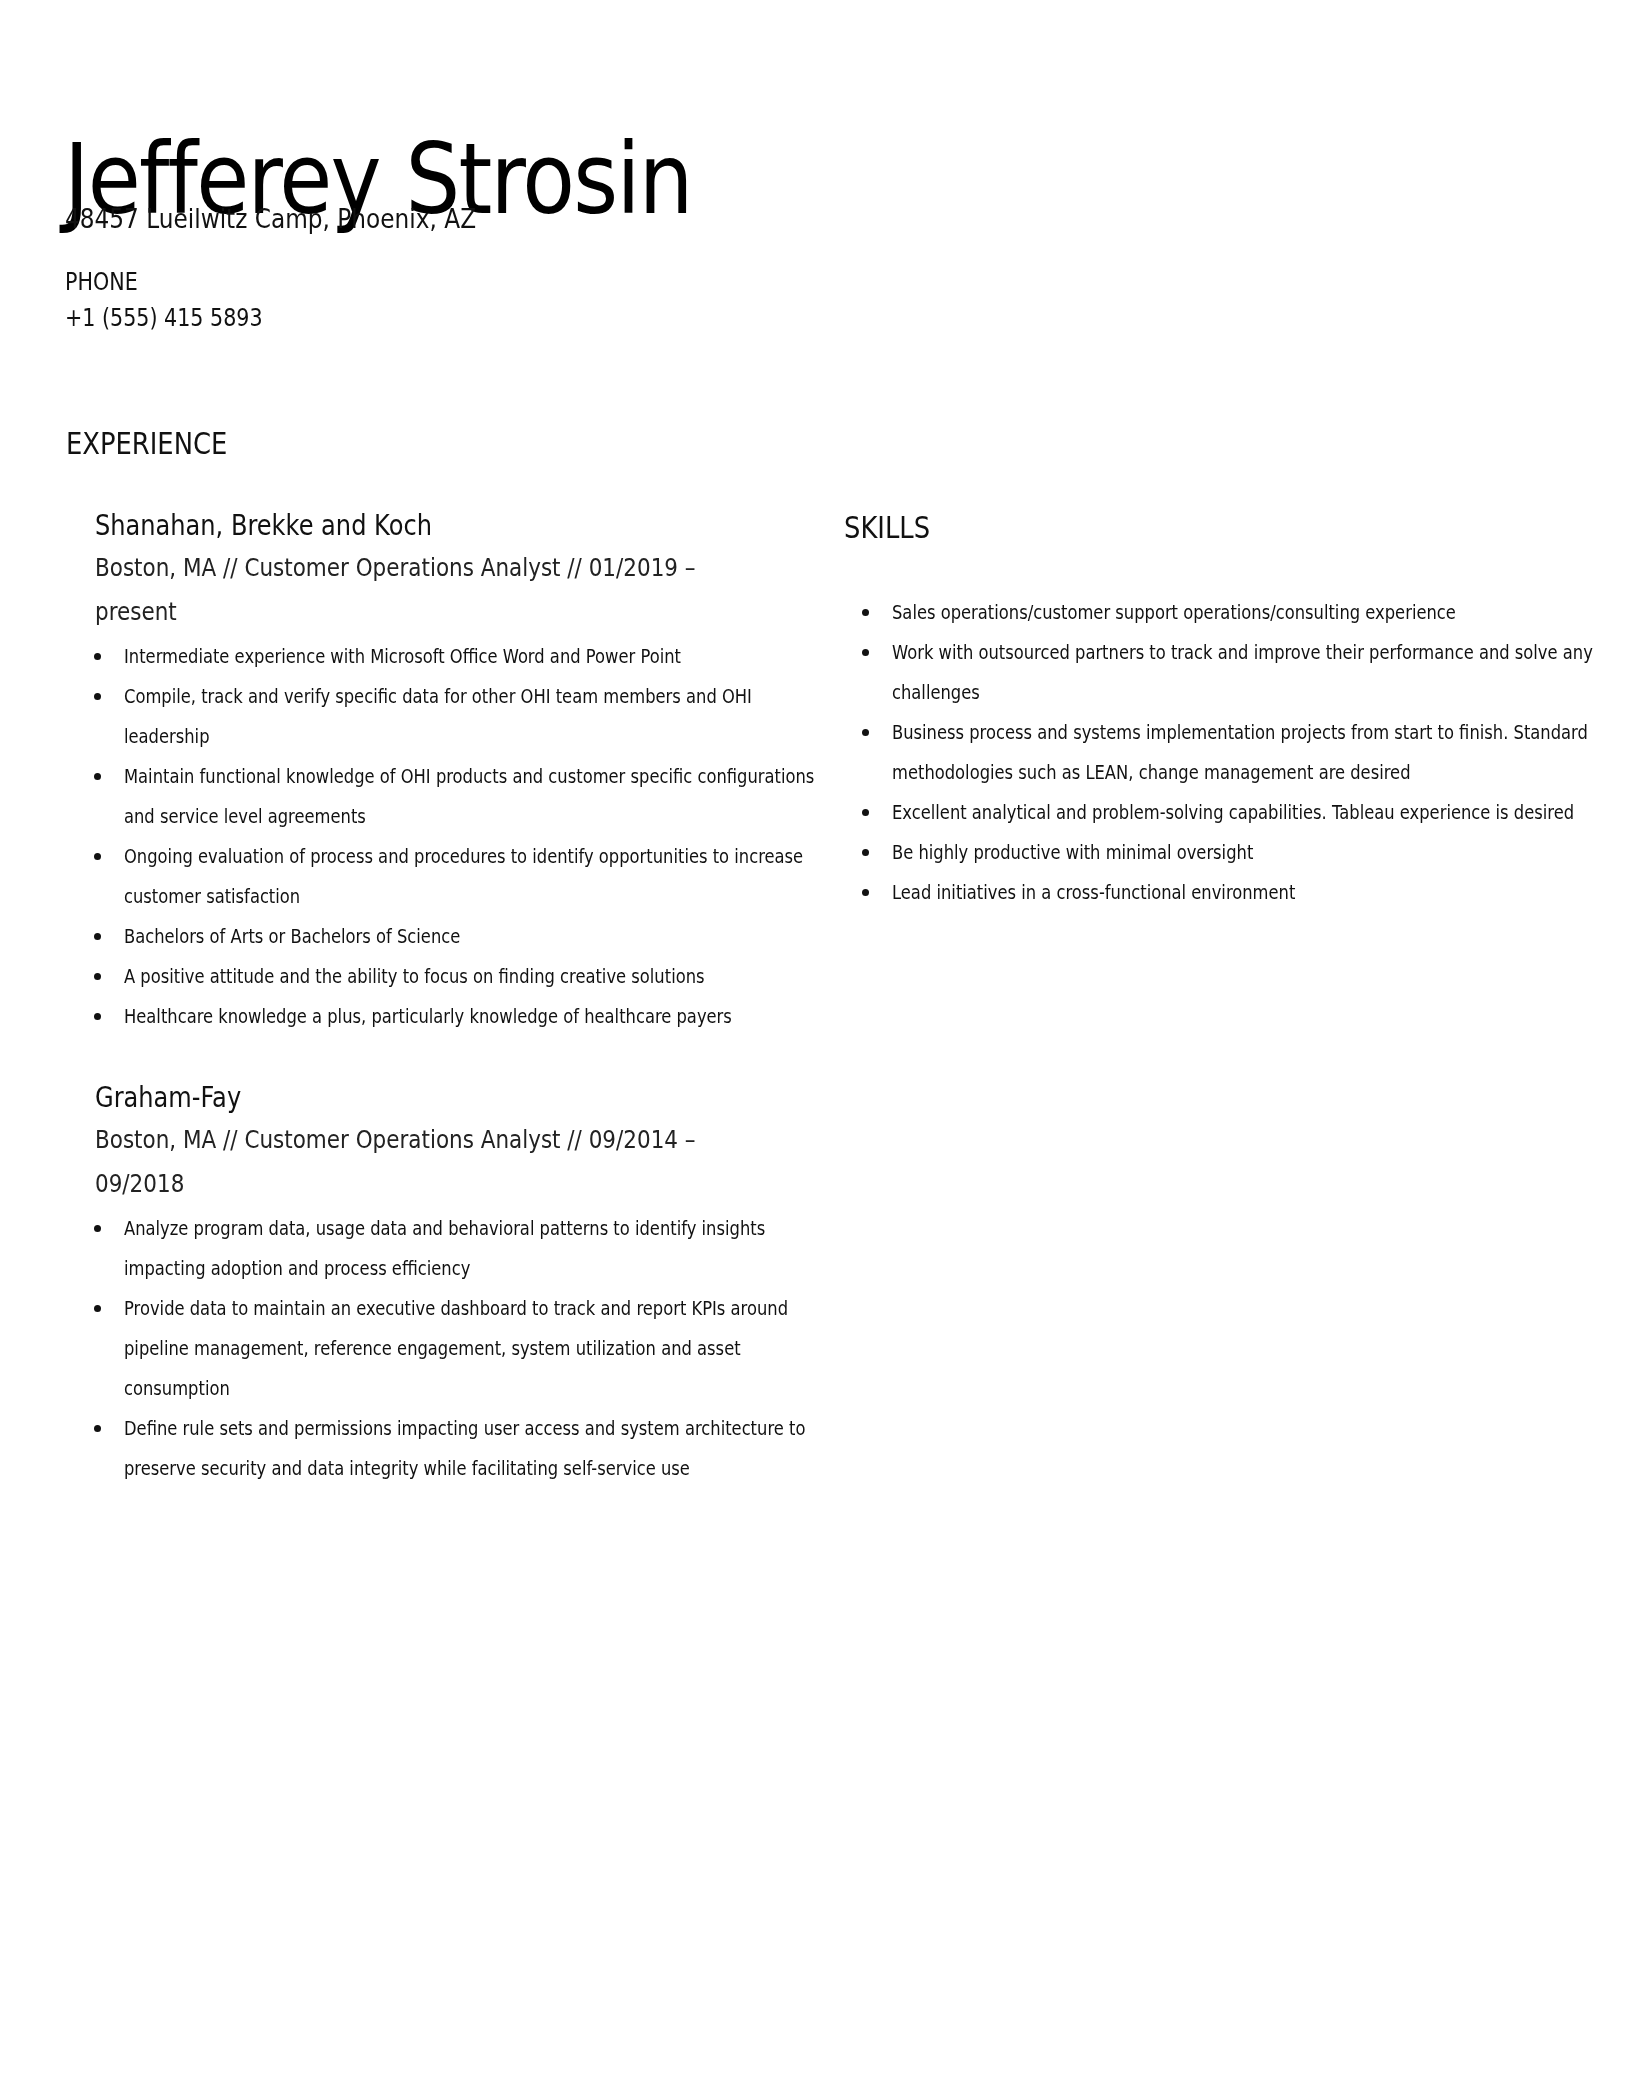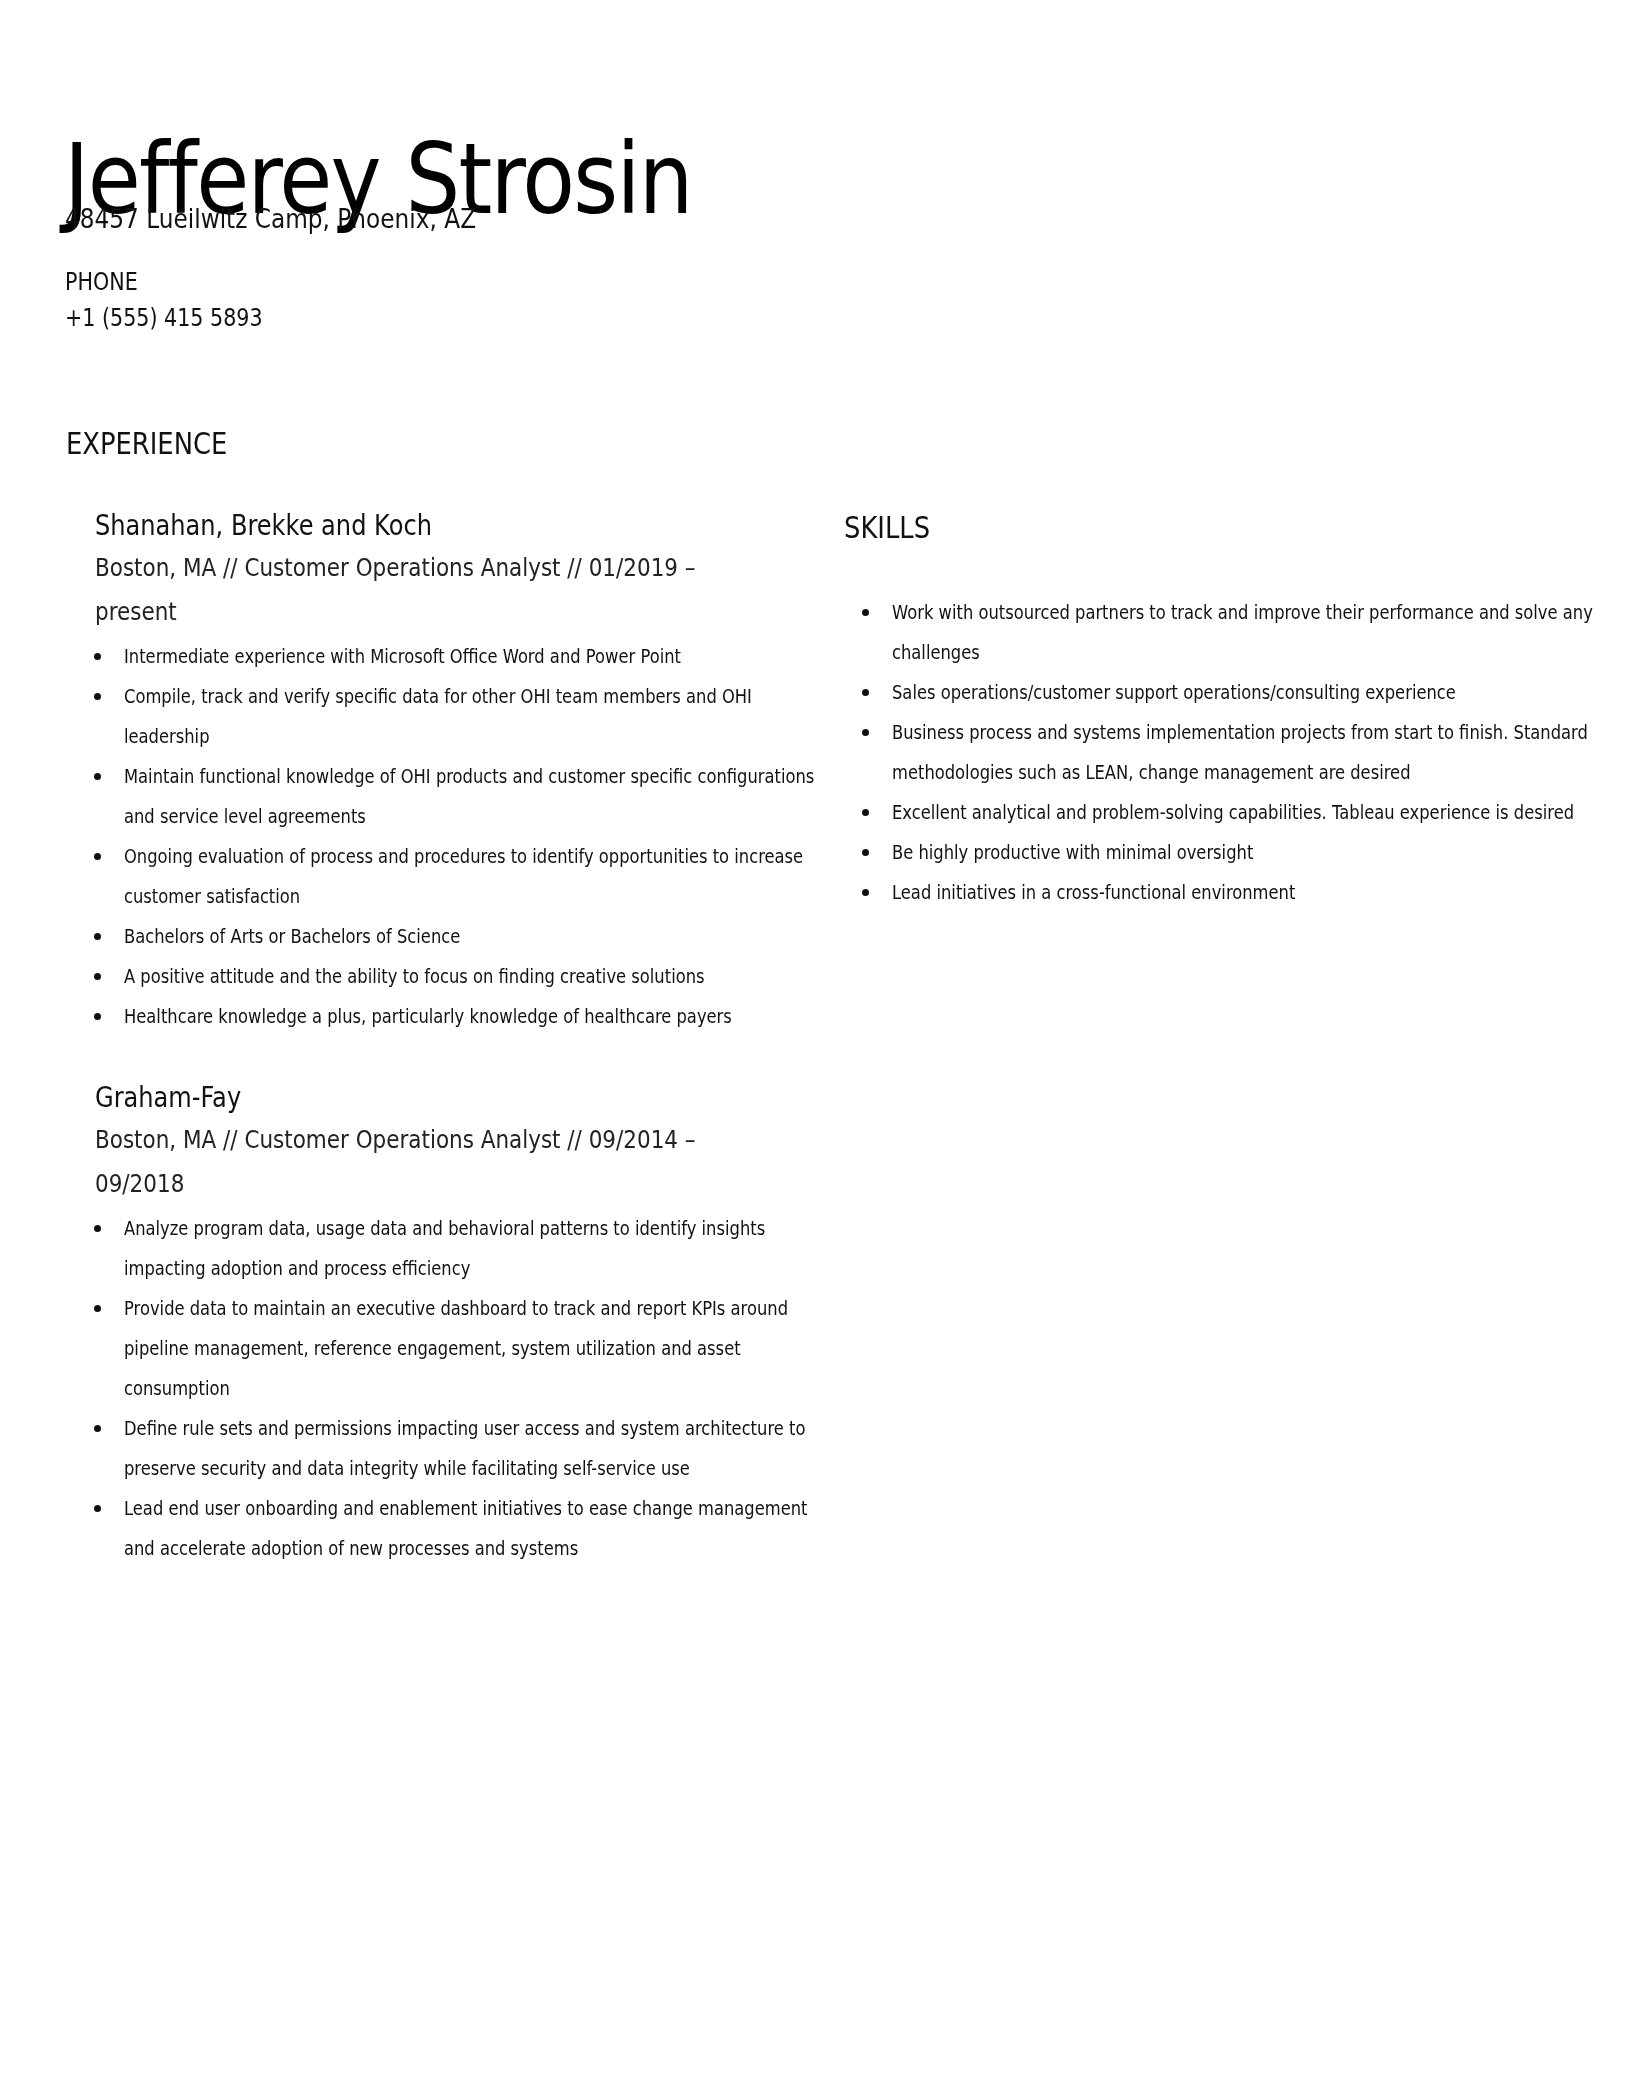"Work with outsourced partners to" li { order: before "Sales operations/customer support" -> after "Sales operations/customer support" }
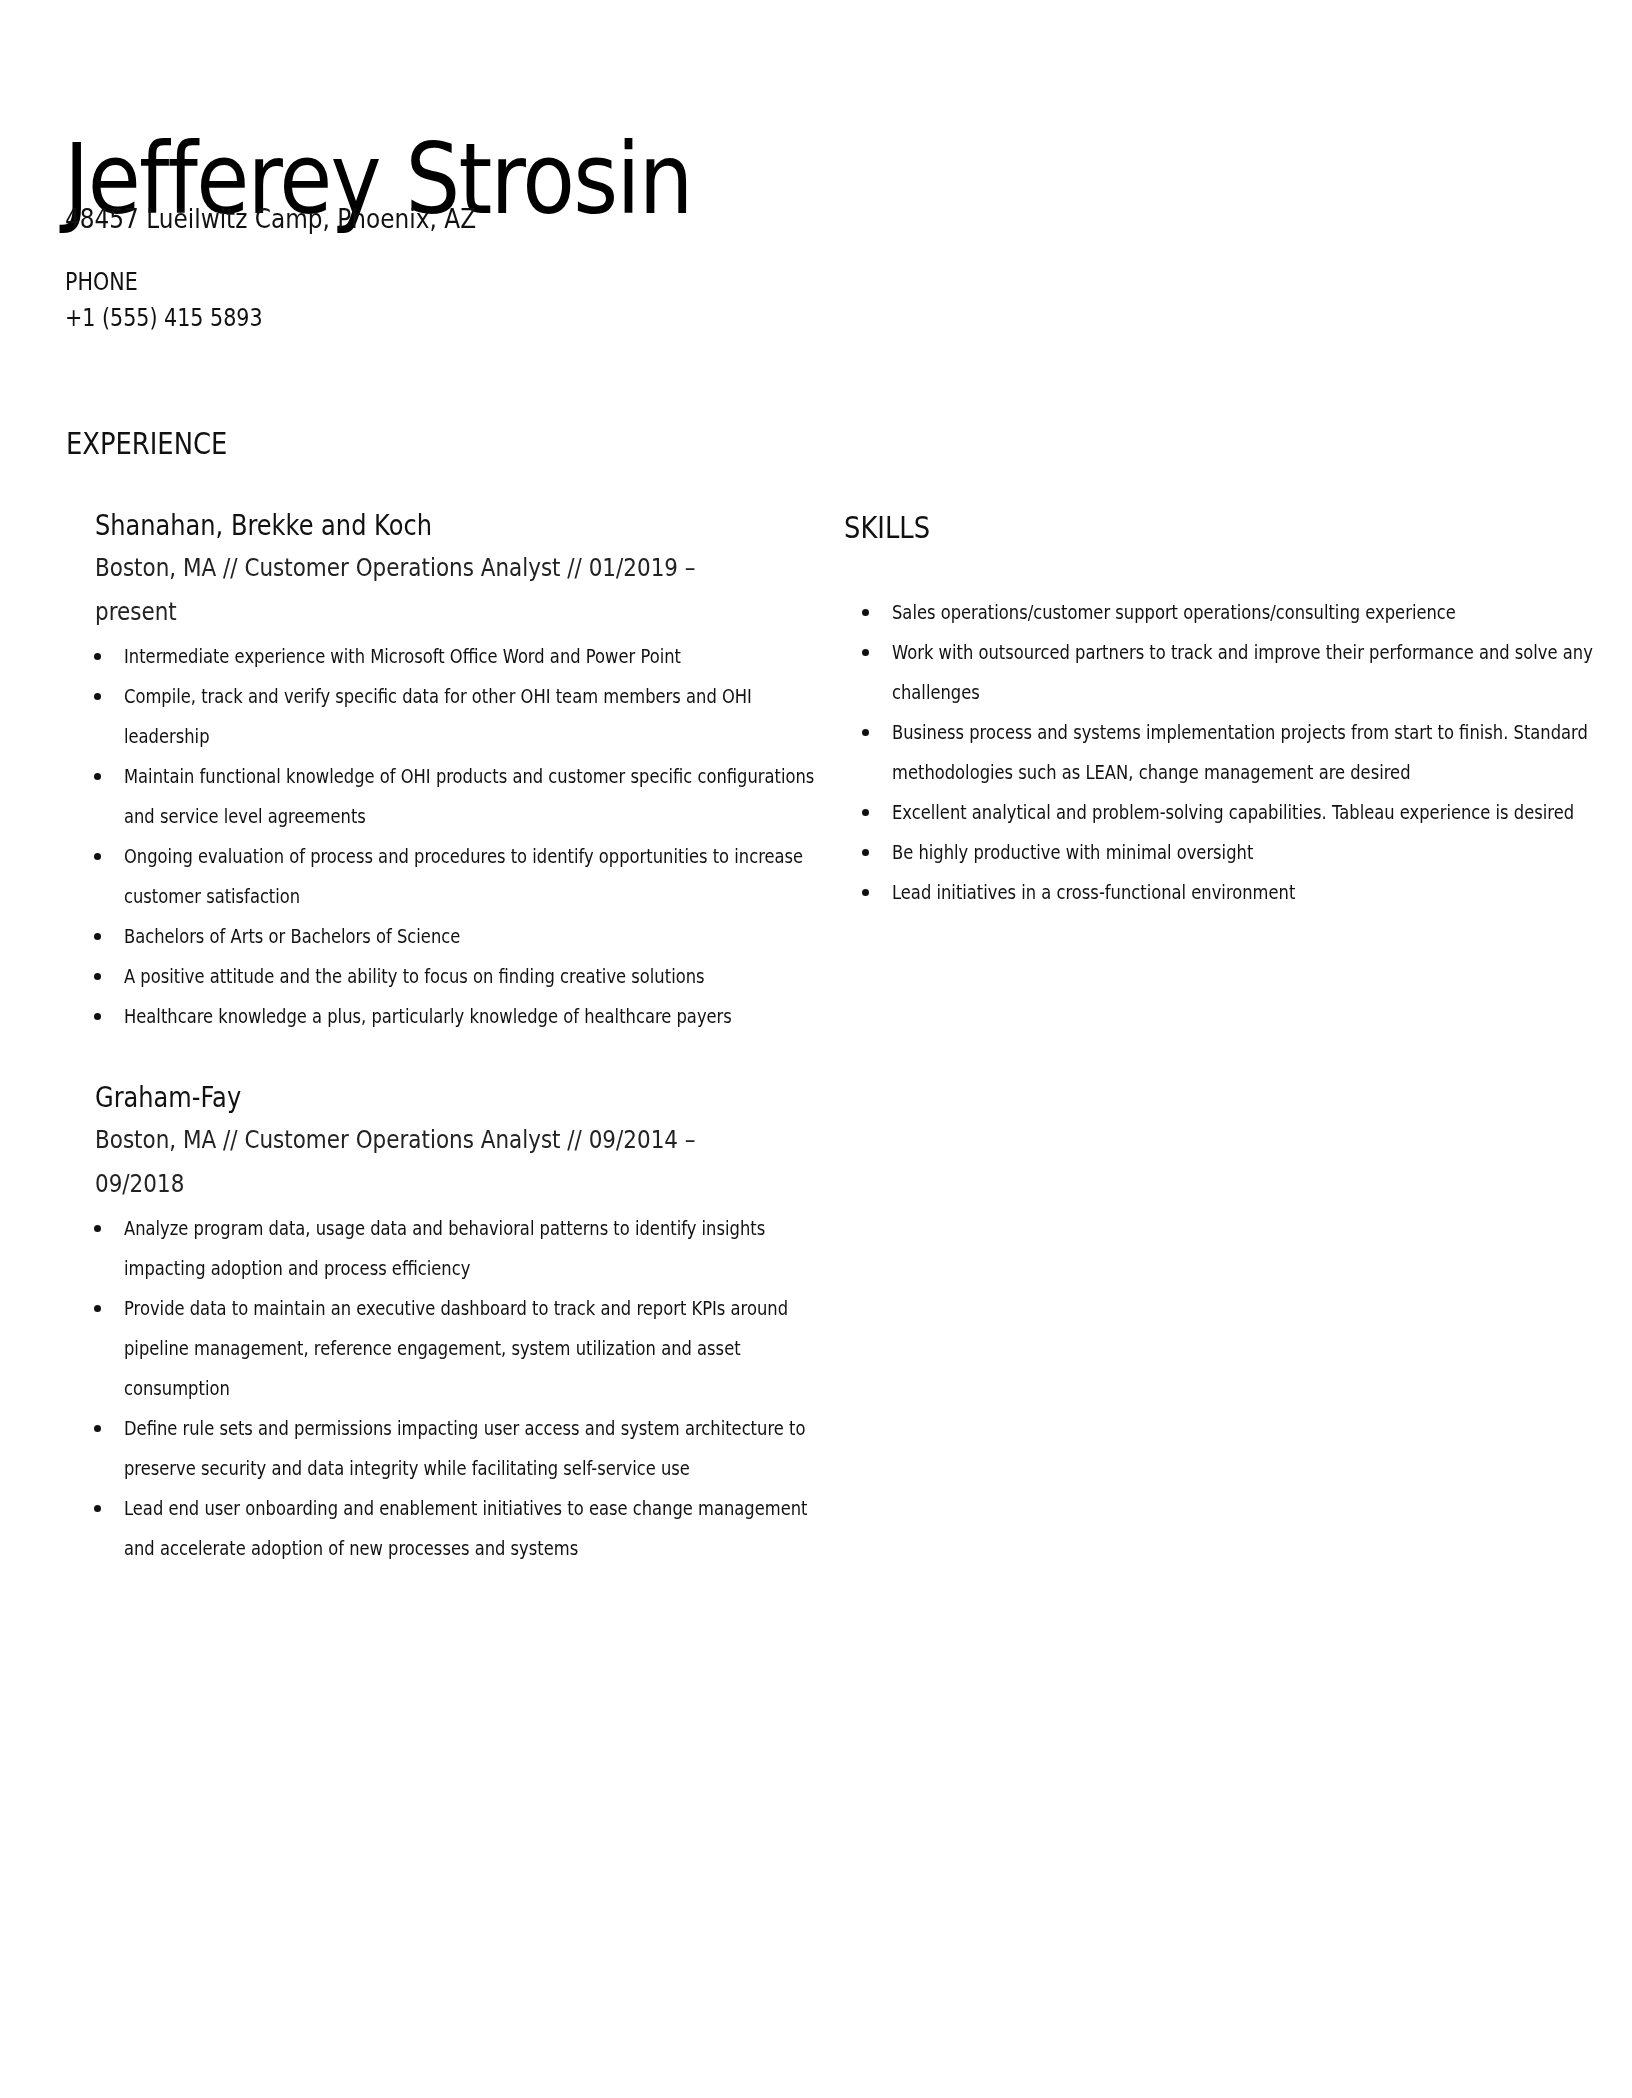"Lead end user onboarding and" li { html: <li> <span></span> <span>Lead end user onboarding and enablement initiatives to ease change management and accelerate adoption of new processes and systems</span> </li> -> none }
